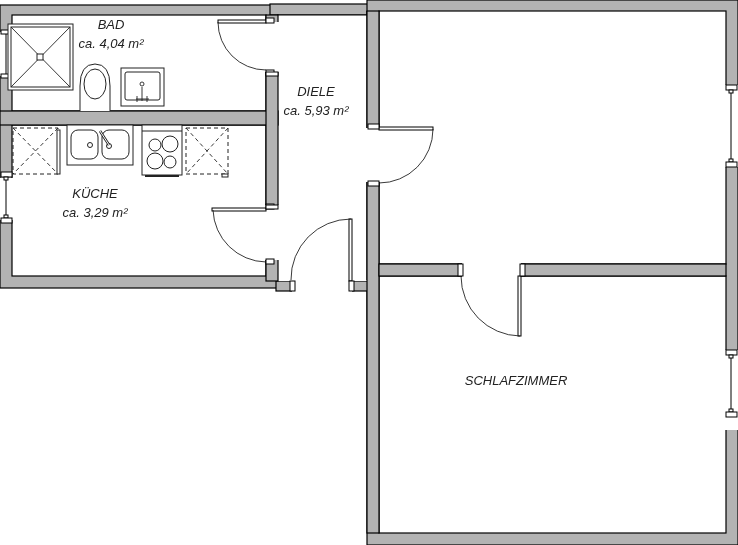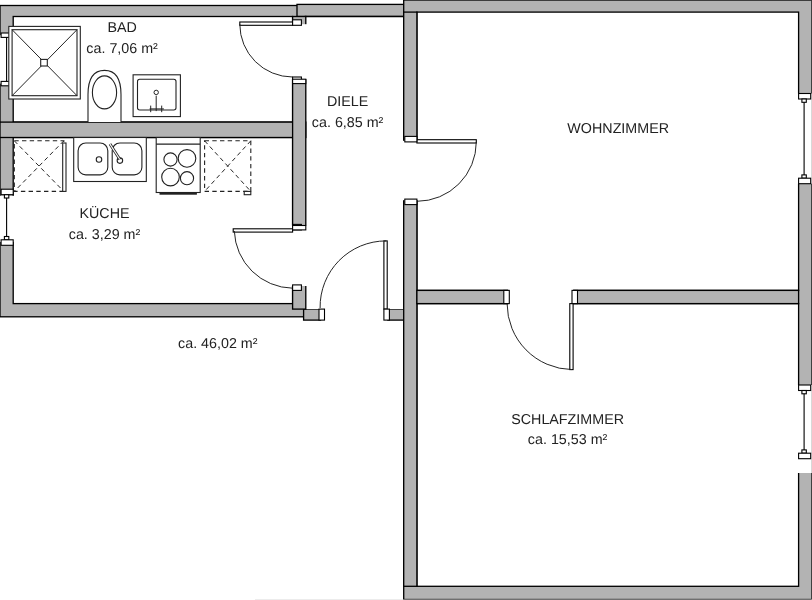"BAD" .label span { font-style: none -> italic }
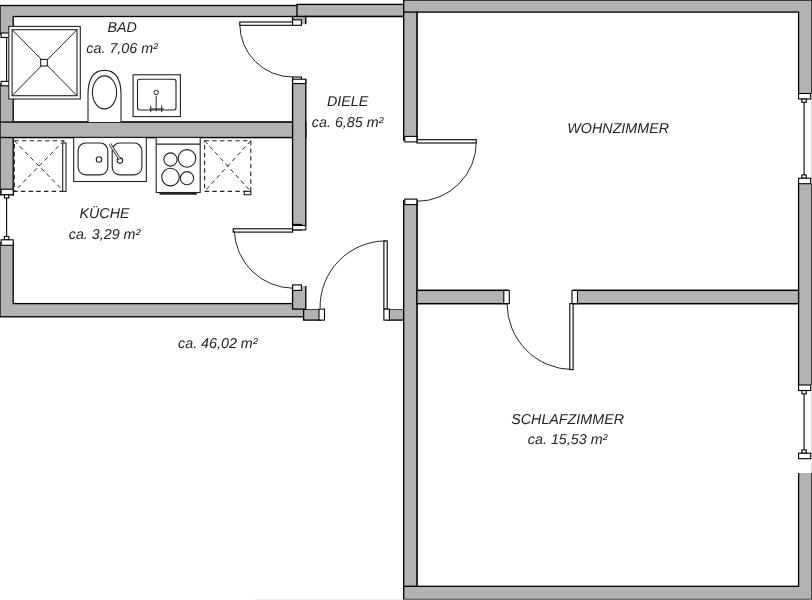"ca. 7,06 m²" span { text: 7,06 -> 4,04 }
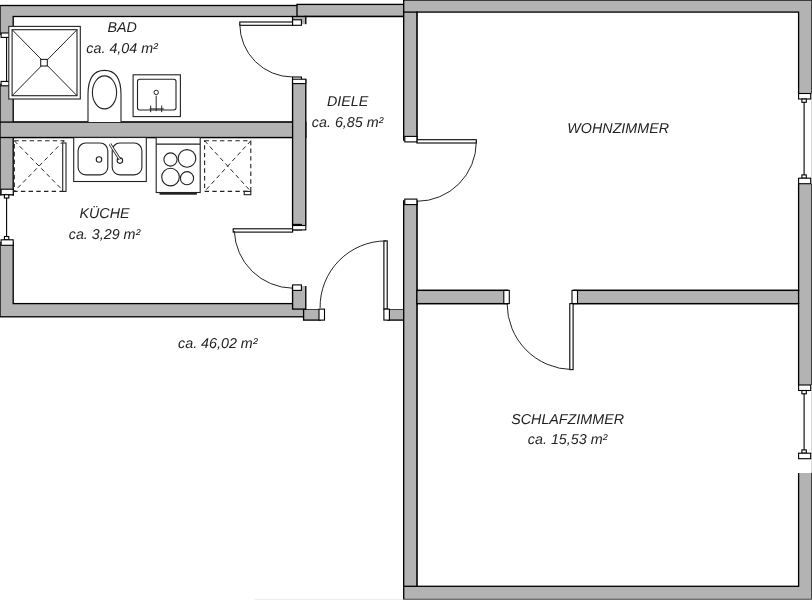"ca. 6,85 m²" span { text: 6,85 -> 5,93 }
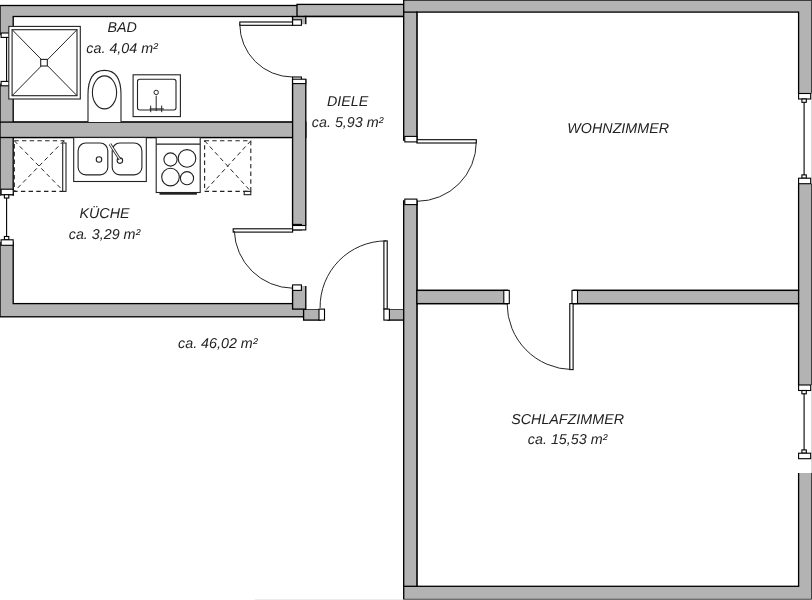"WOHNZIMMER" span { html: <span>WOHNZIMMER</span> -> none }
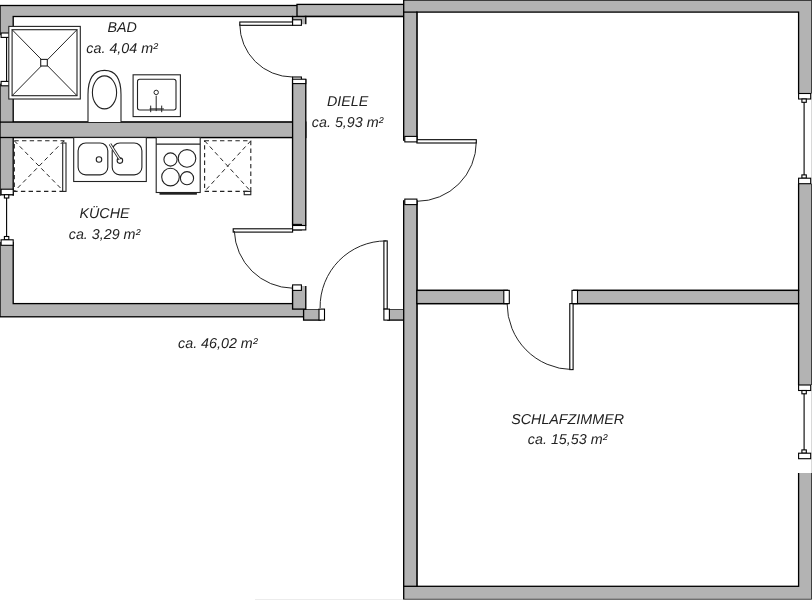"ca. 46,02 m²" span { html: <span>ca. 46,02 m²</span> -> none }
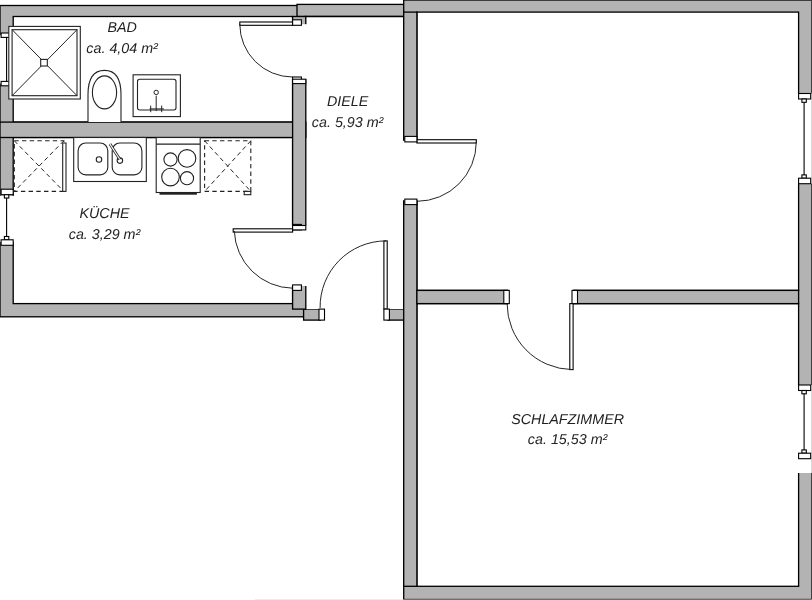"ca. 15,53 m²" span { html: <span>ca. 15,53 m²</span> -> none }
